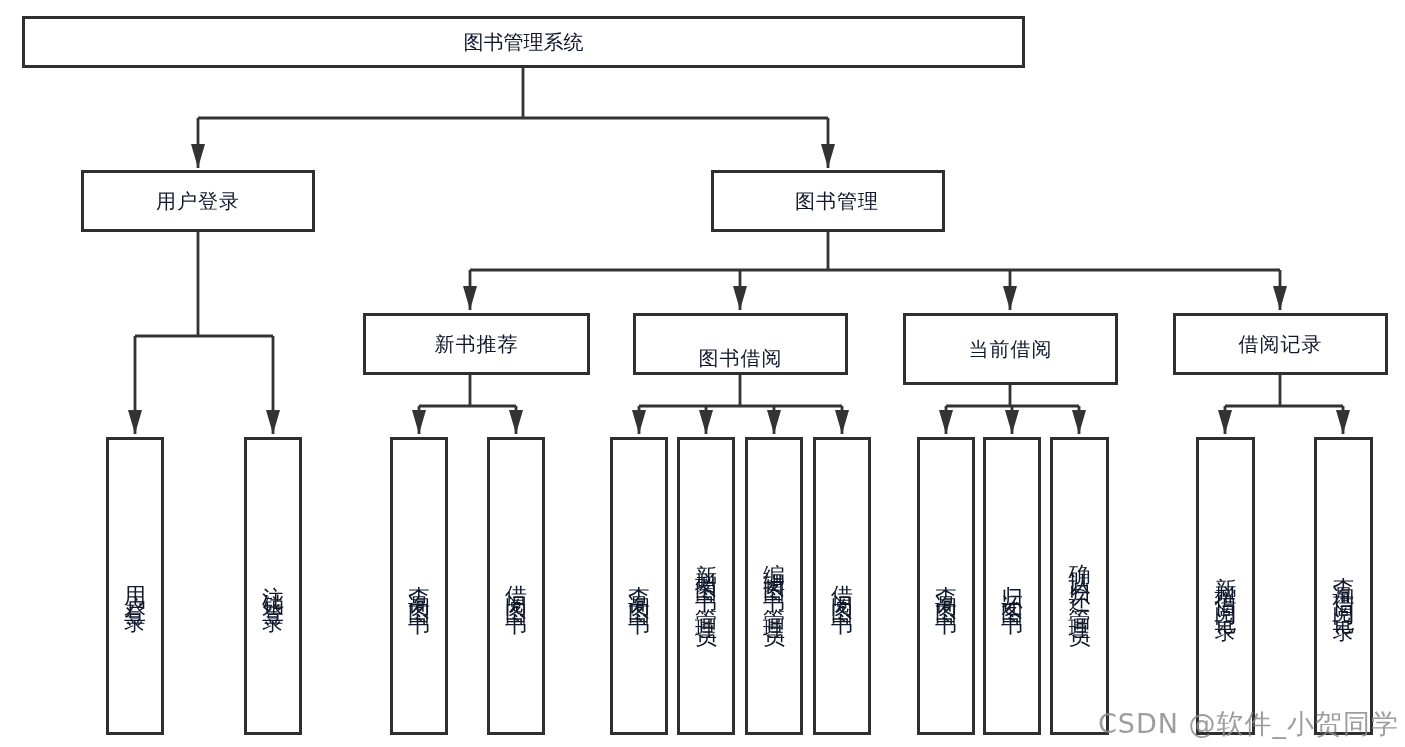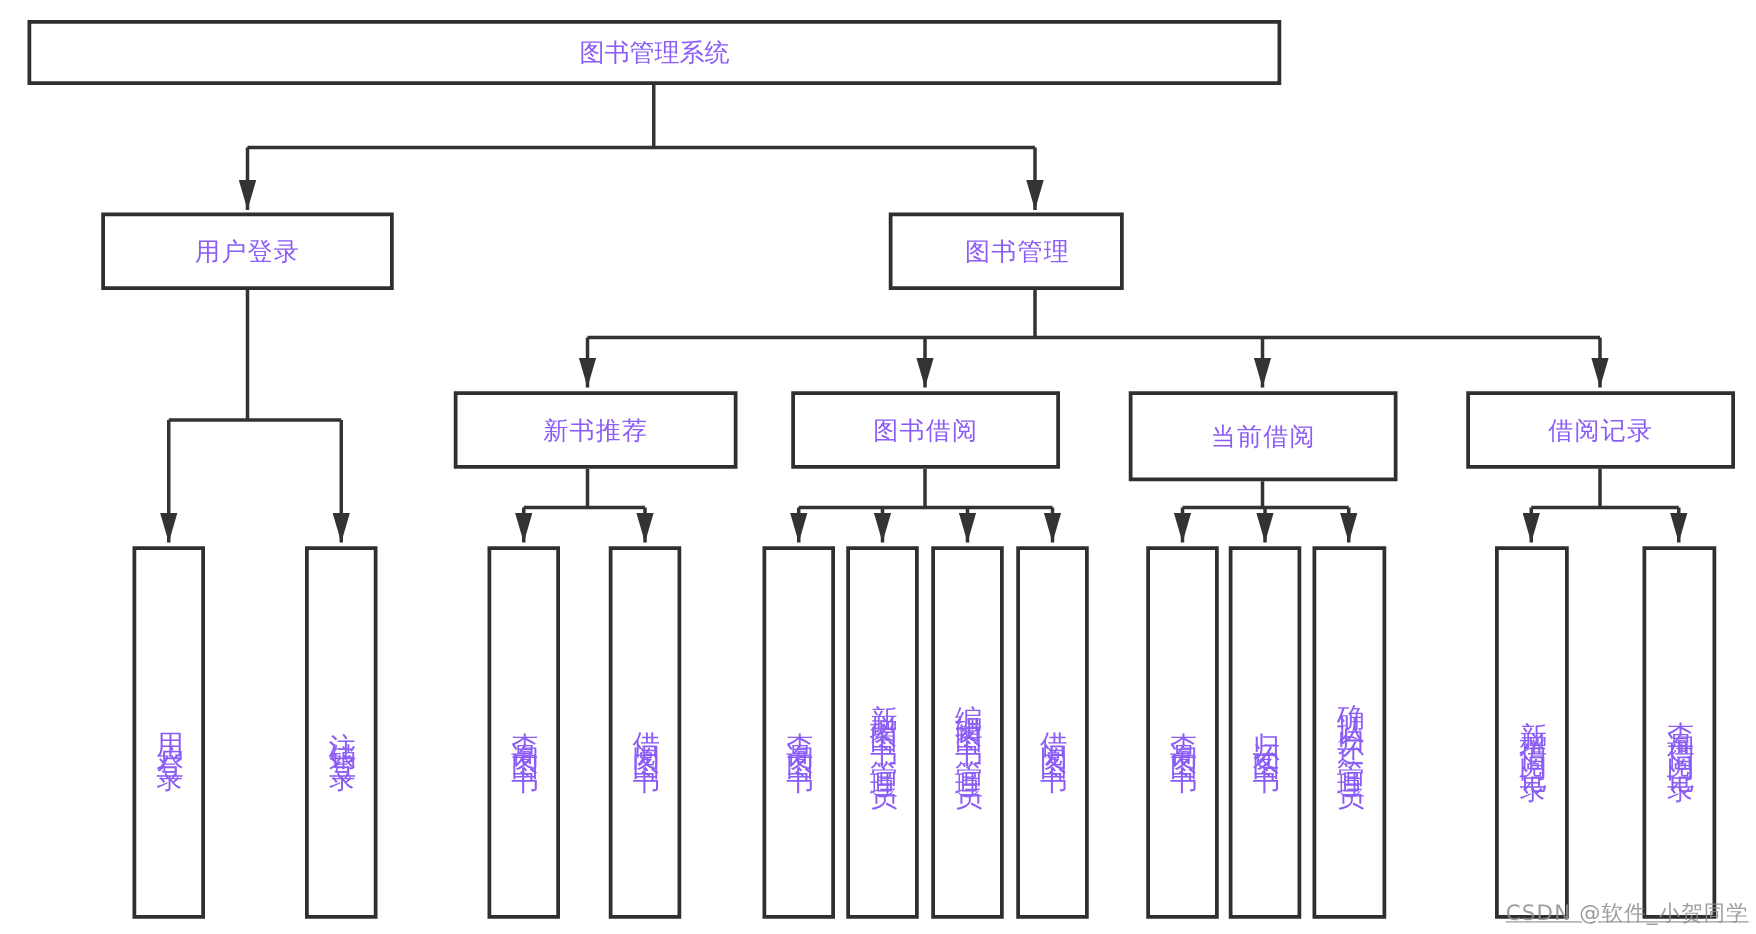"图书管理系统" .box { color: #8b5cf6 -> #0f172a }
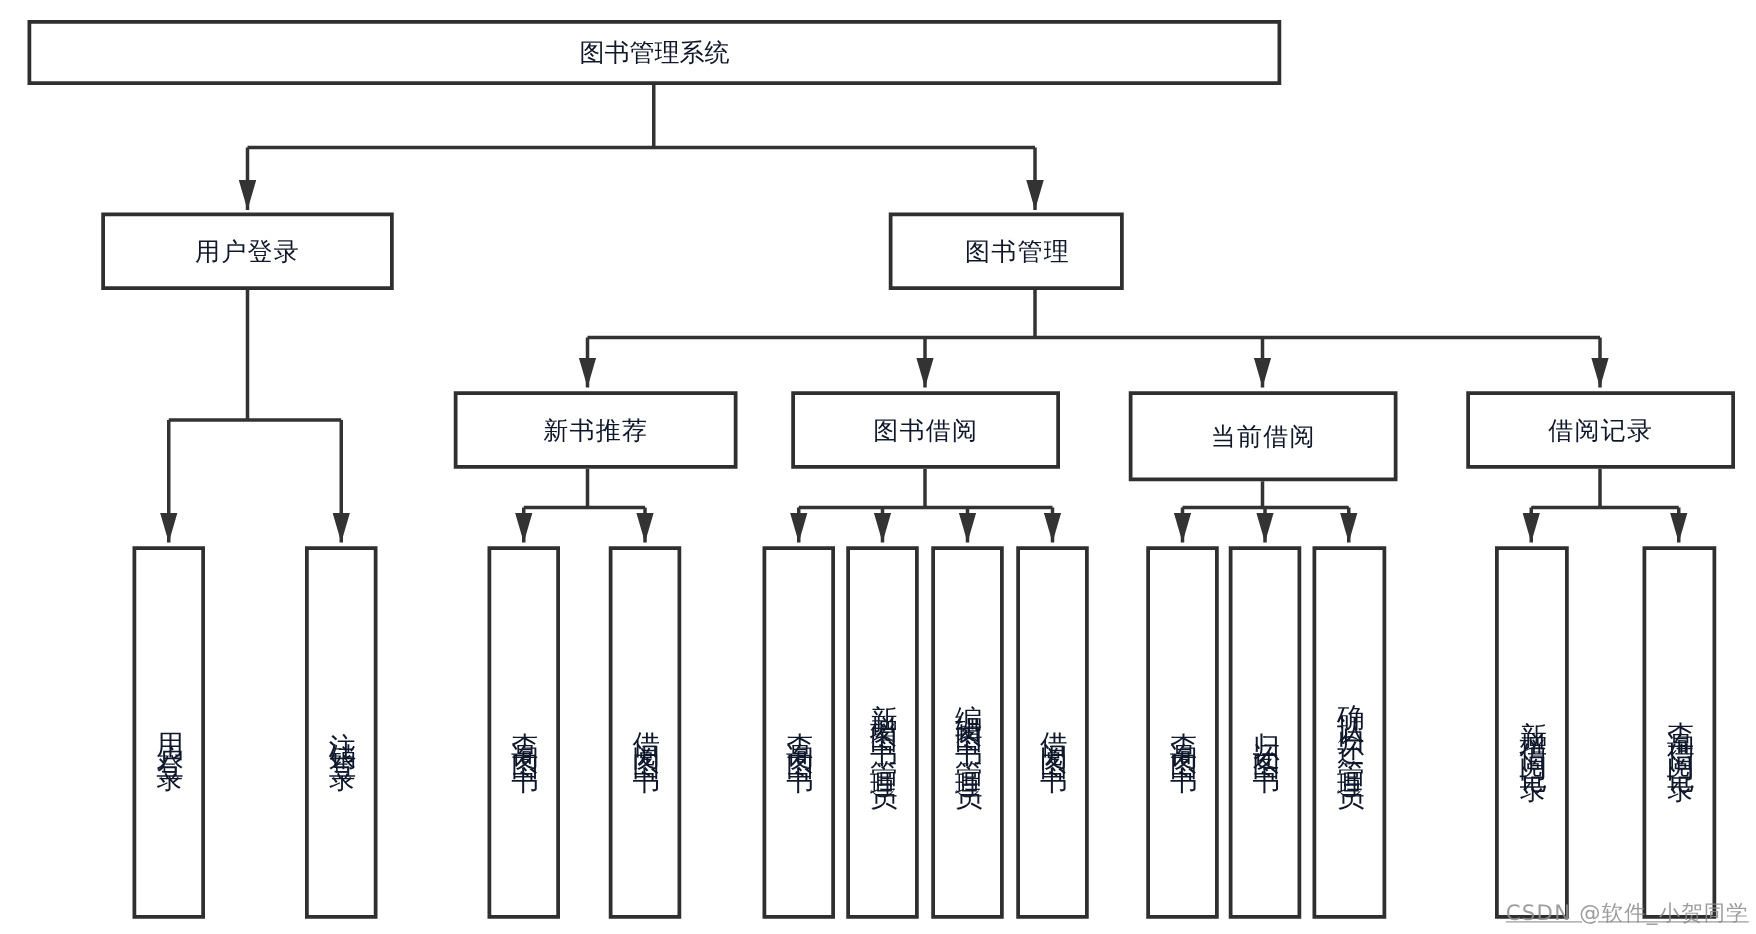"图书管理" div.box { width: 188px -> 234px }
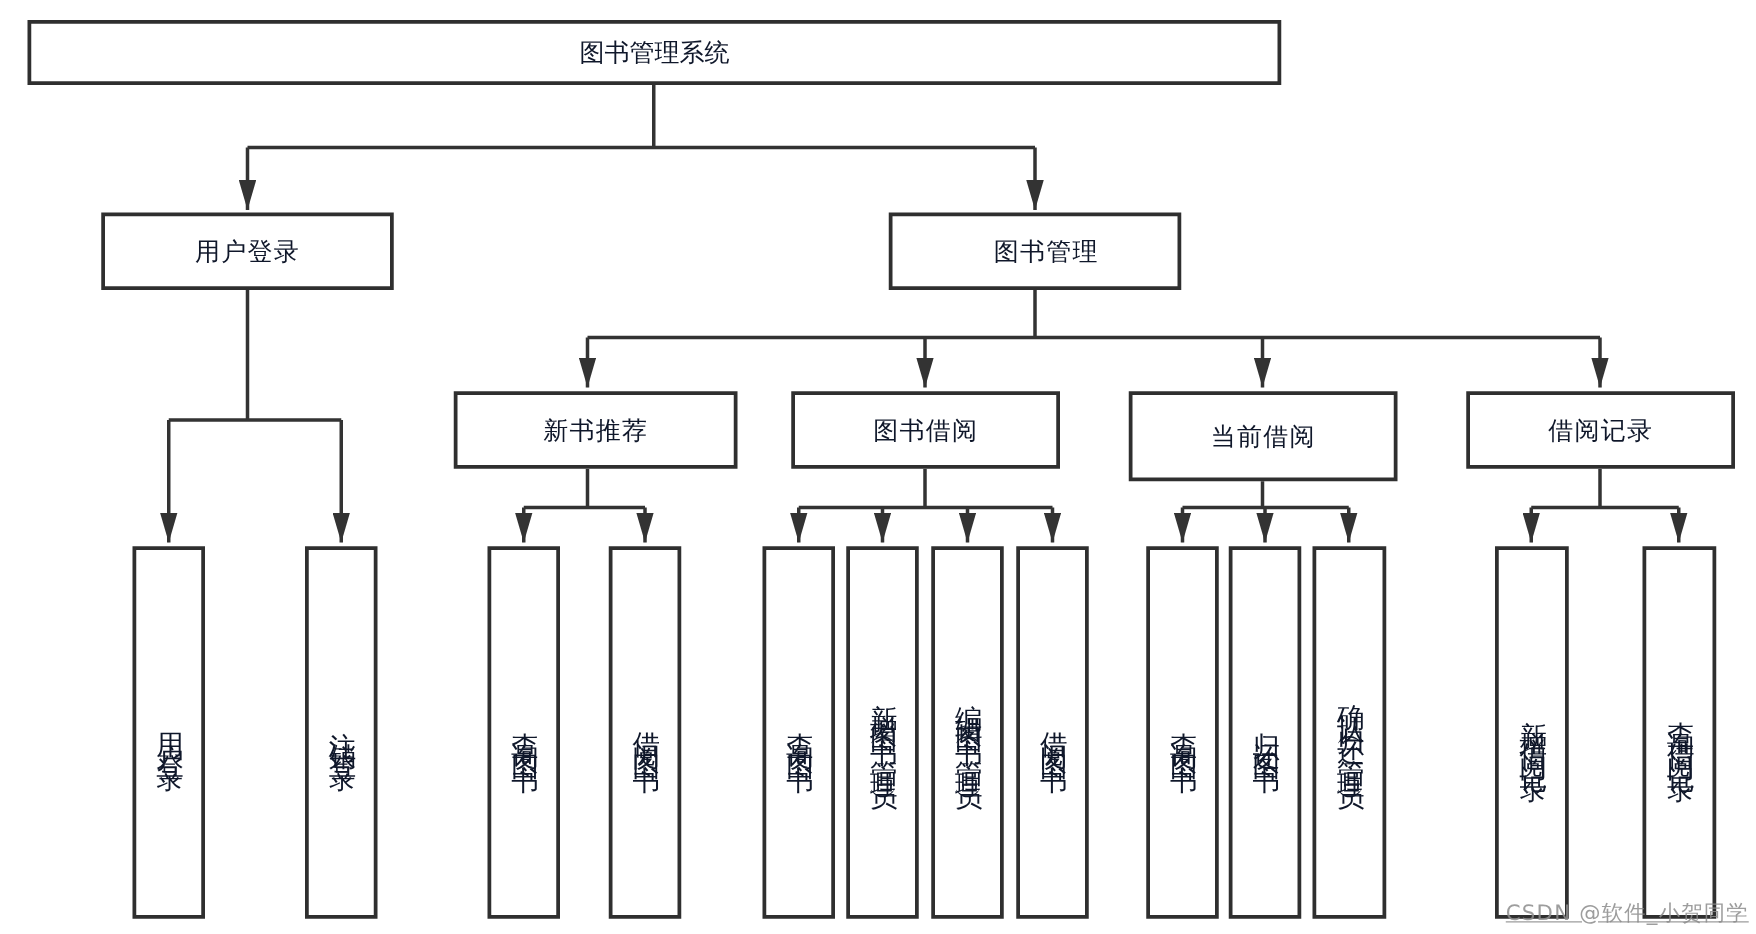"图书借阅" div.box { align-items: none -> flex-end }
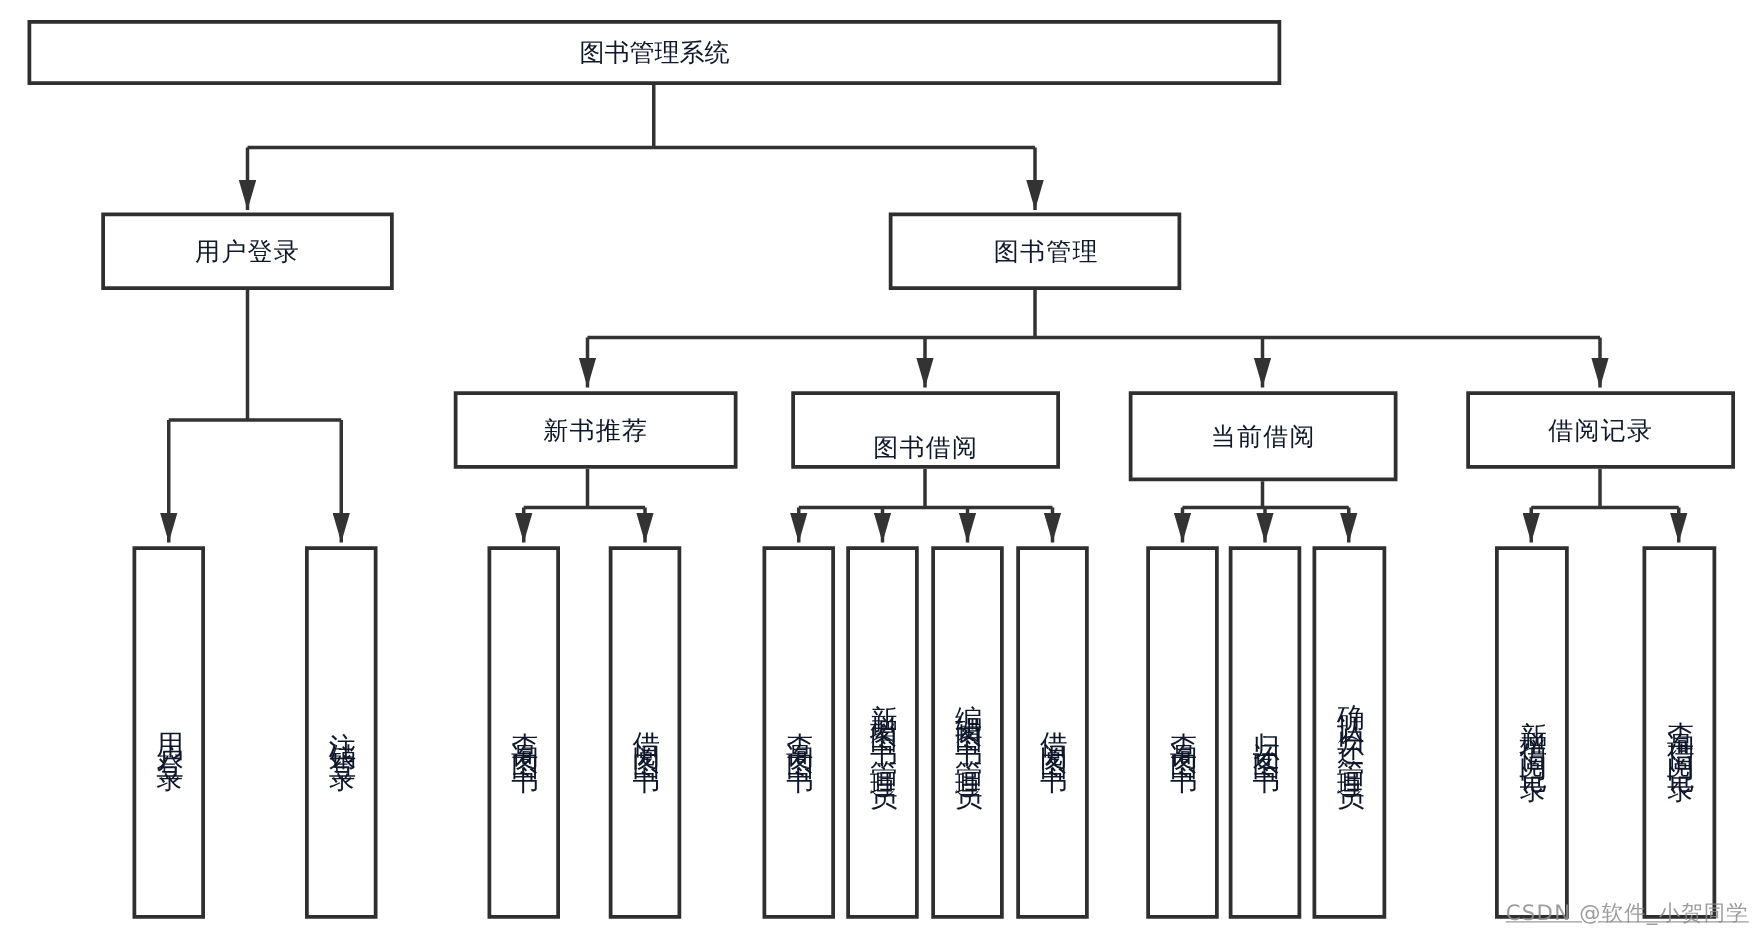"CSDN @软件_小贺同学" .watermark { font-size: 17px -> 27px; text-decoration: underline -> none }
